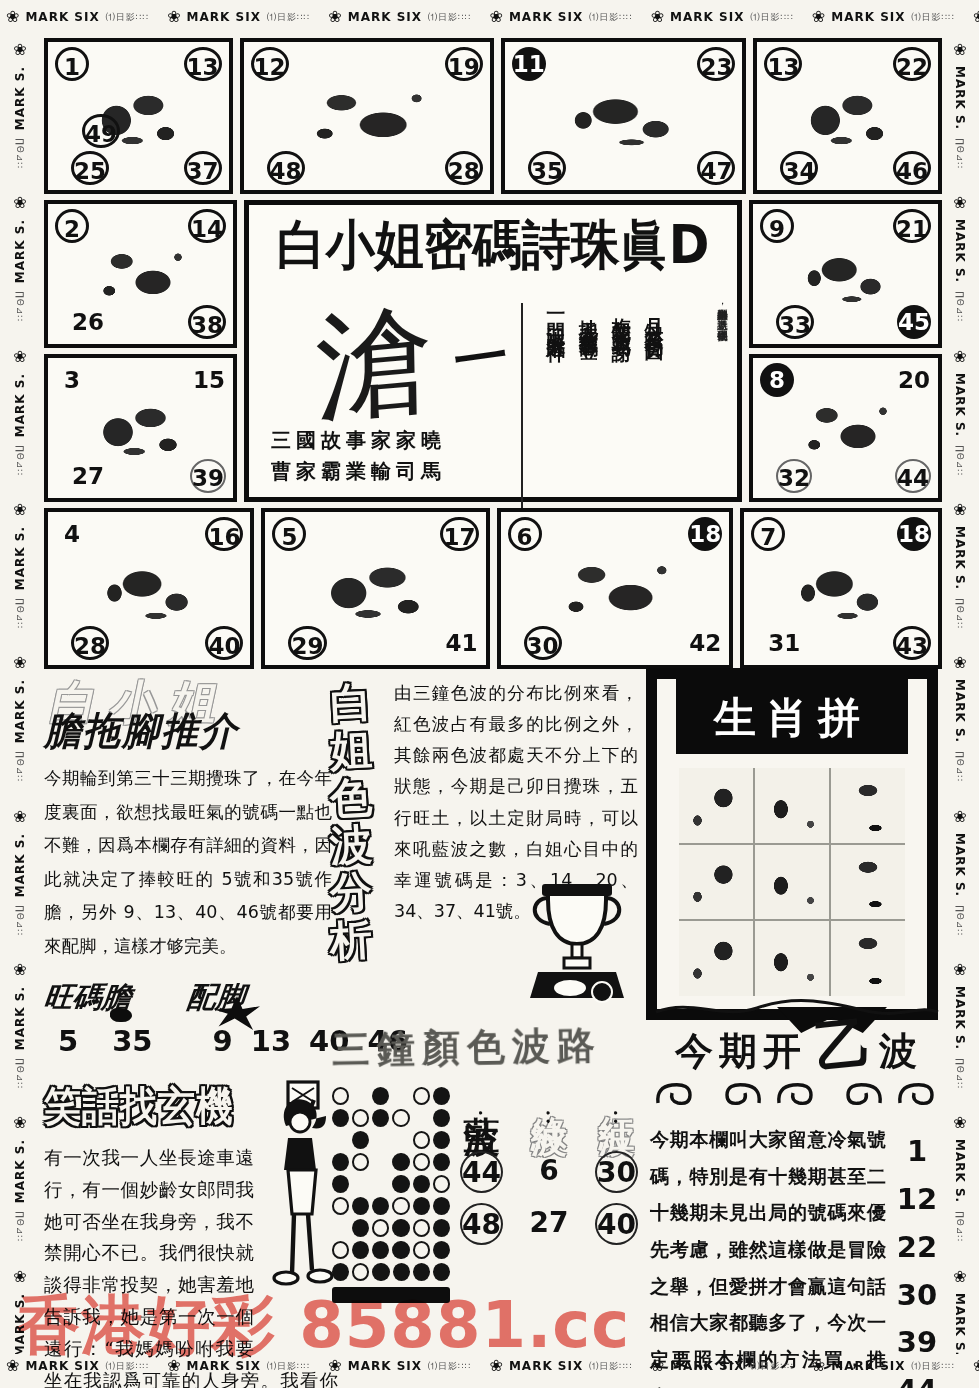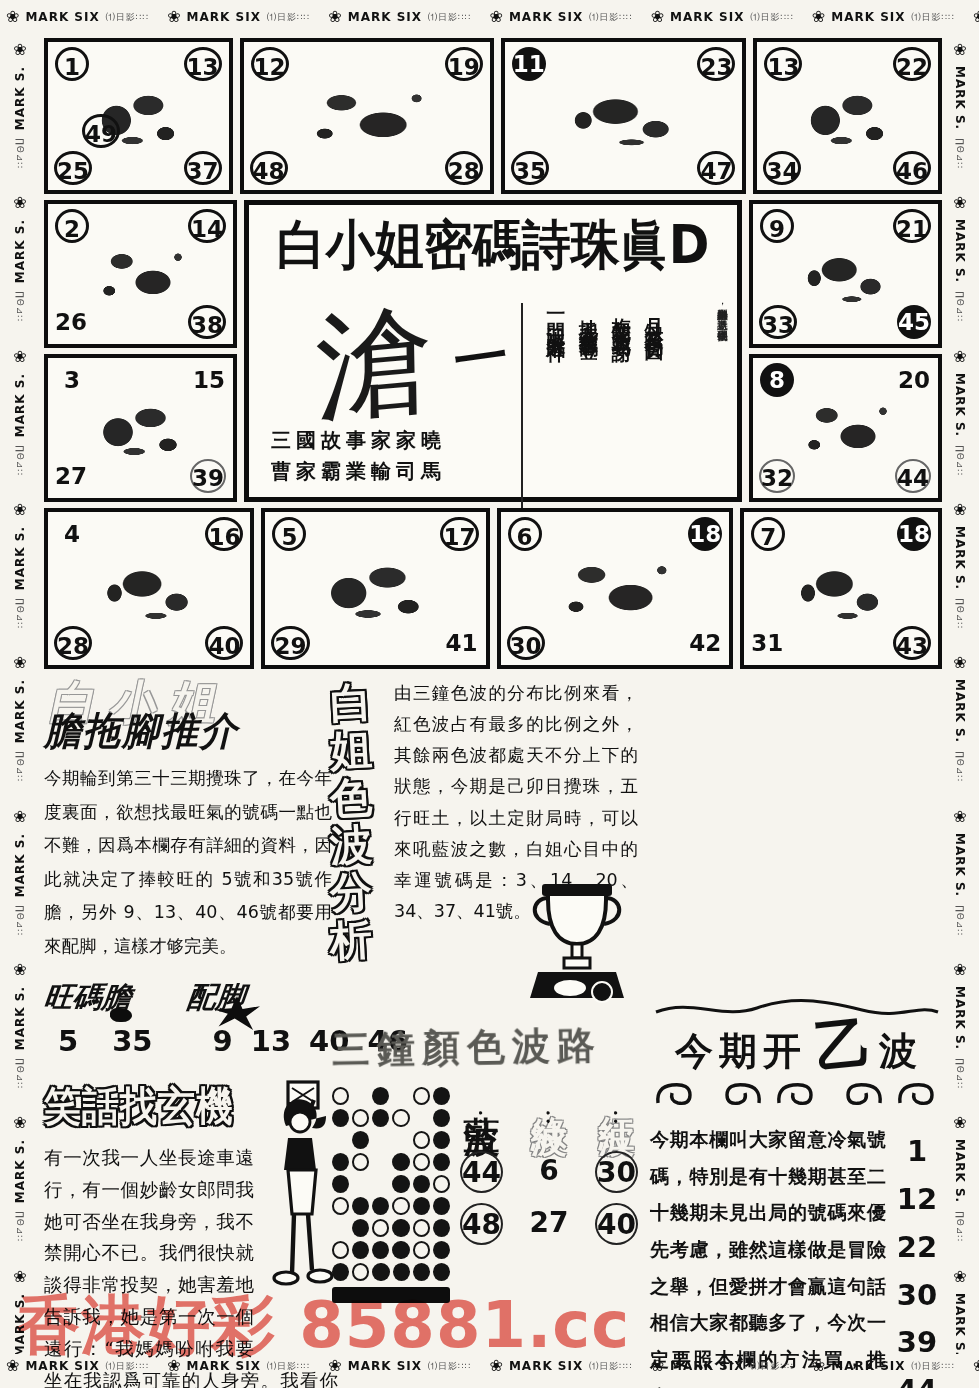"25" .c-bl { left: 6px -> 23px }
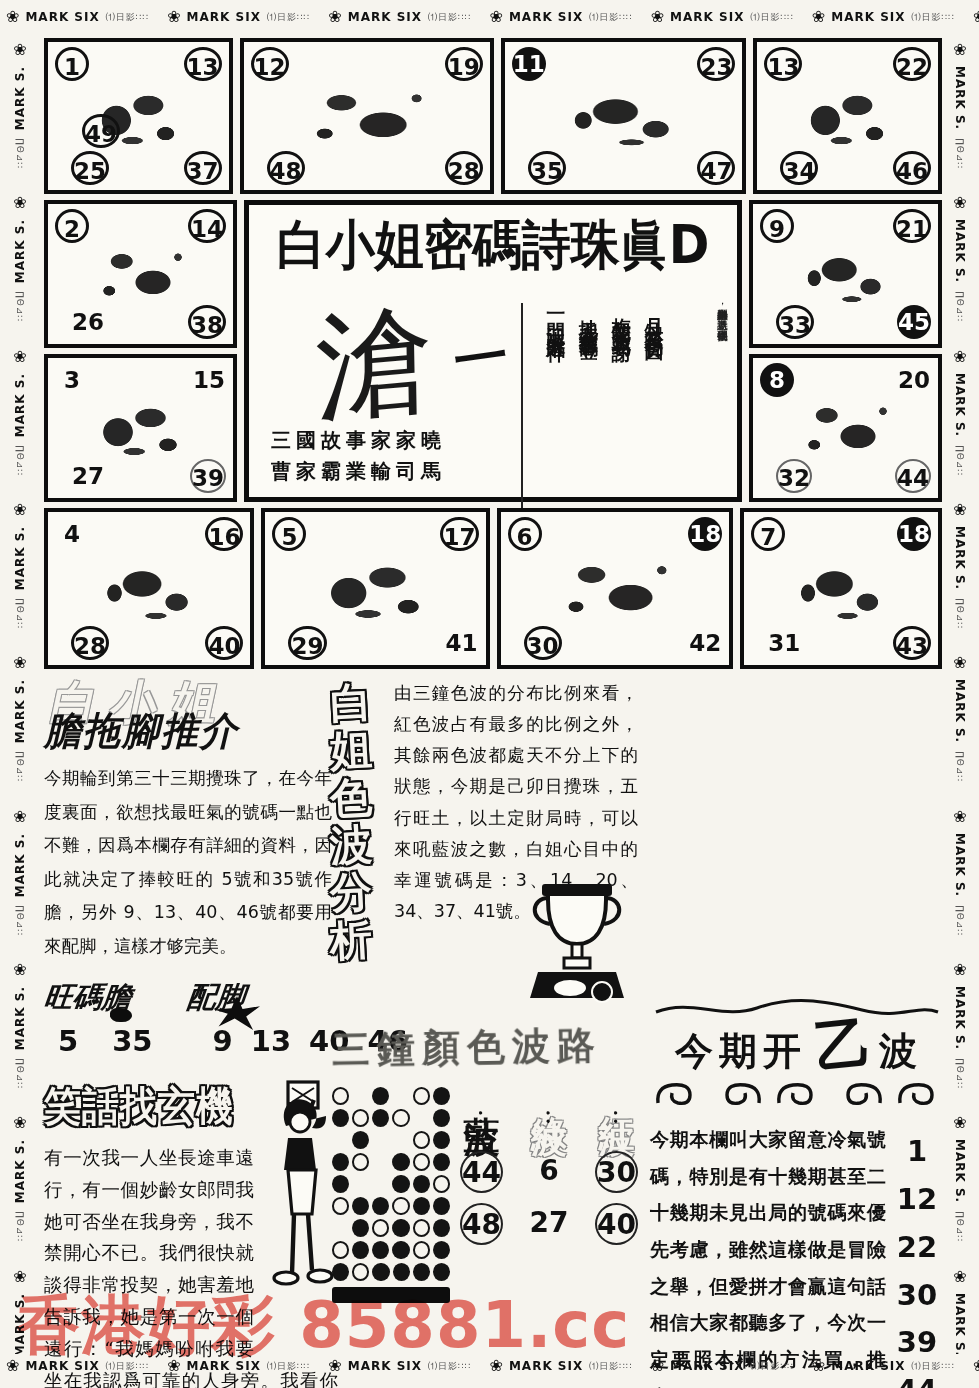"生肖拼" div.sec { html: none -> <div> <div>生肖拼</div> <div> <div></div> <div></div> <div></div> <div></div> <div></div> <div></div> <div></div> <div></div> <div></div> </div> <div></div> </div> }
